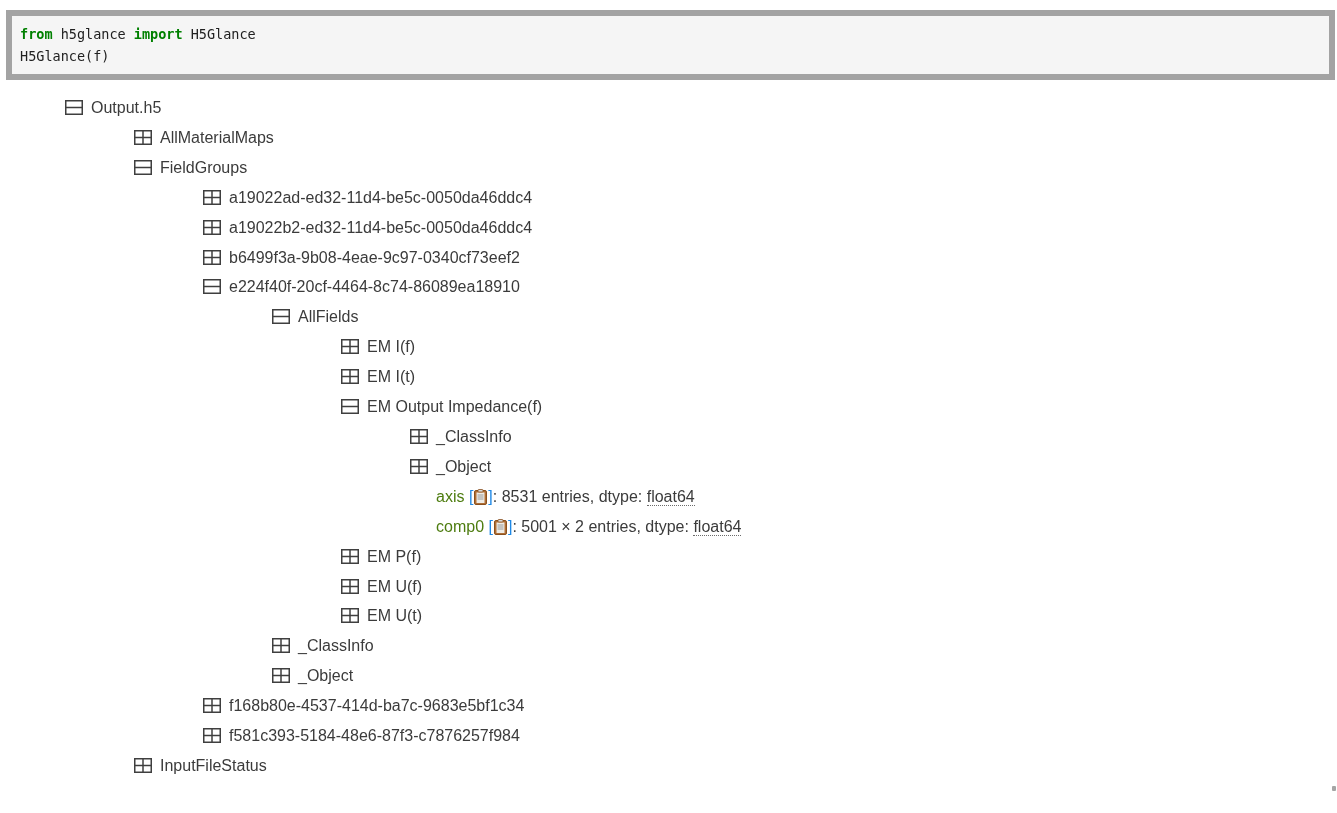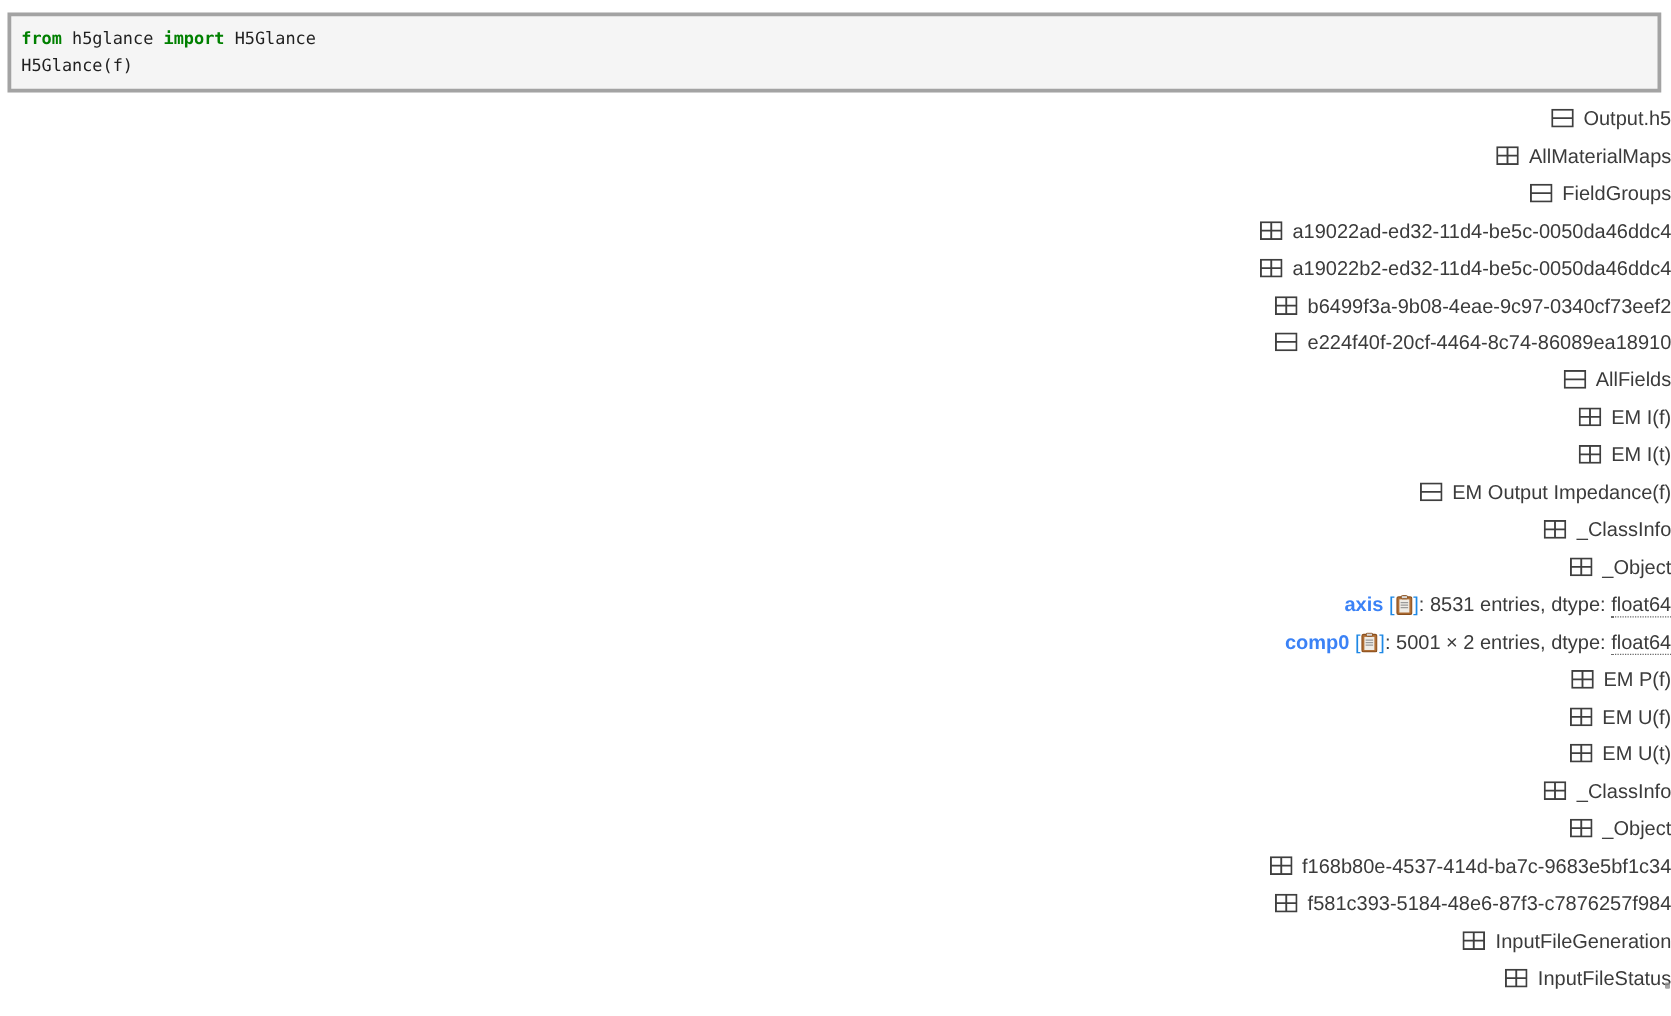"from h5glance import H5Glance" .code-cell { border: 3px solid #a3a3a3 -> 6px solid #a3a3a3 }
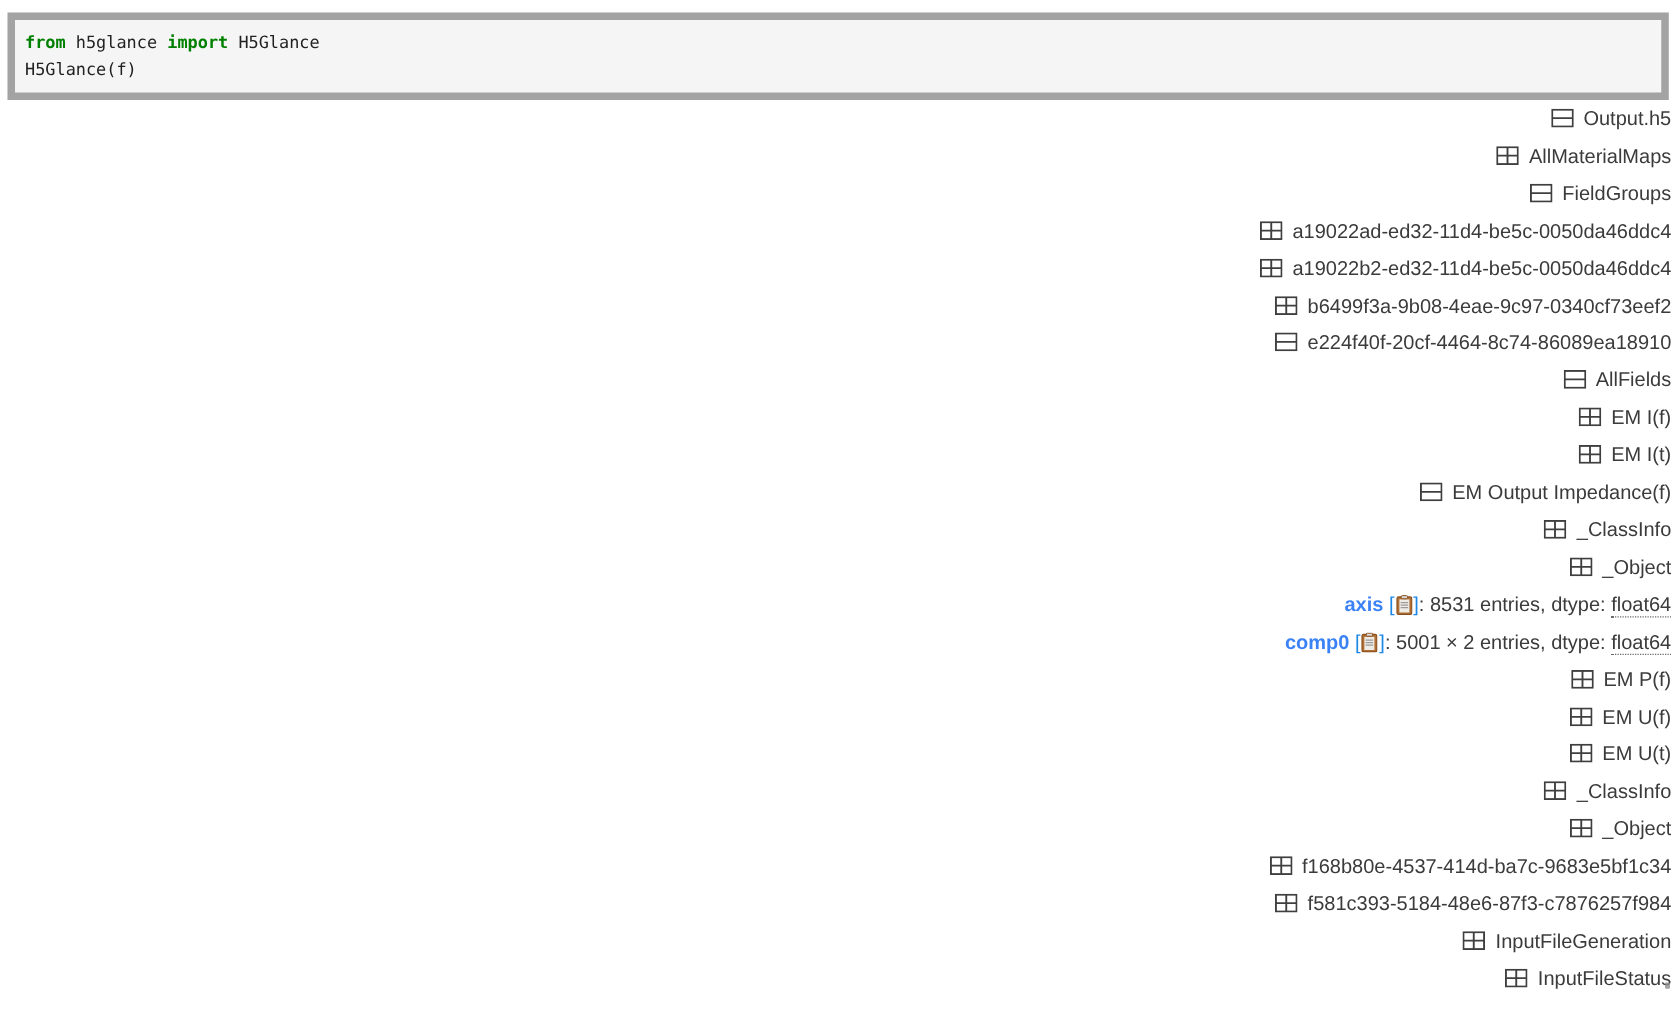"Output.h5" ul.tree-root { margin: 0 -> 12px; text-align: right -> none }
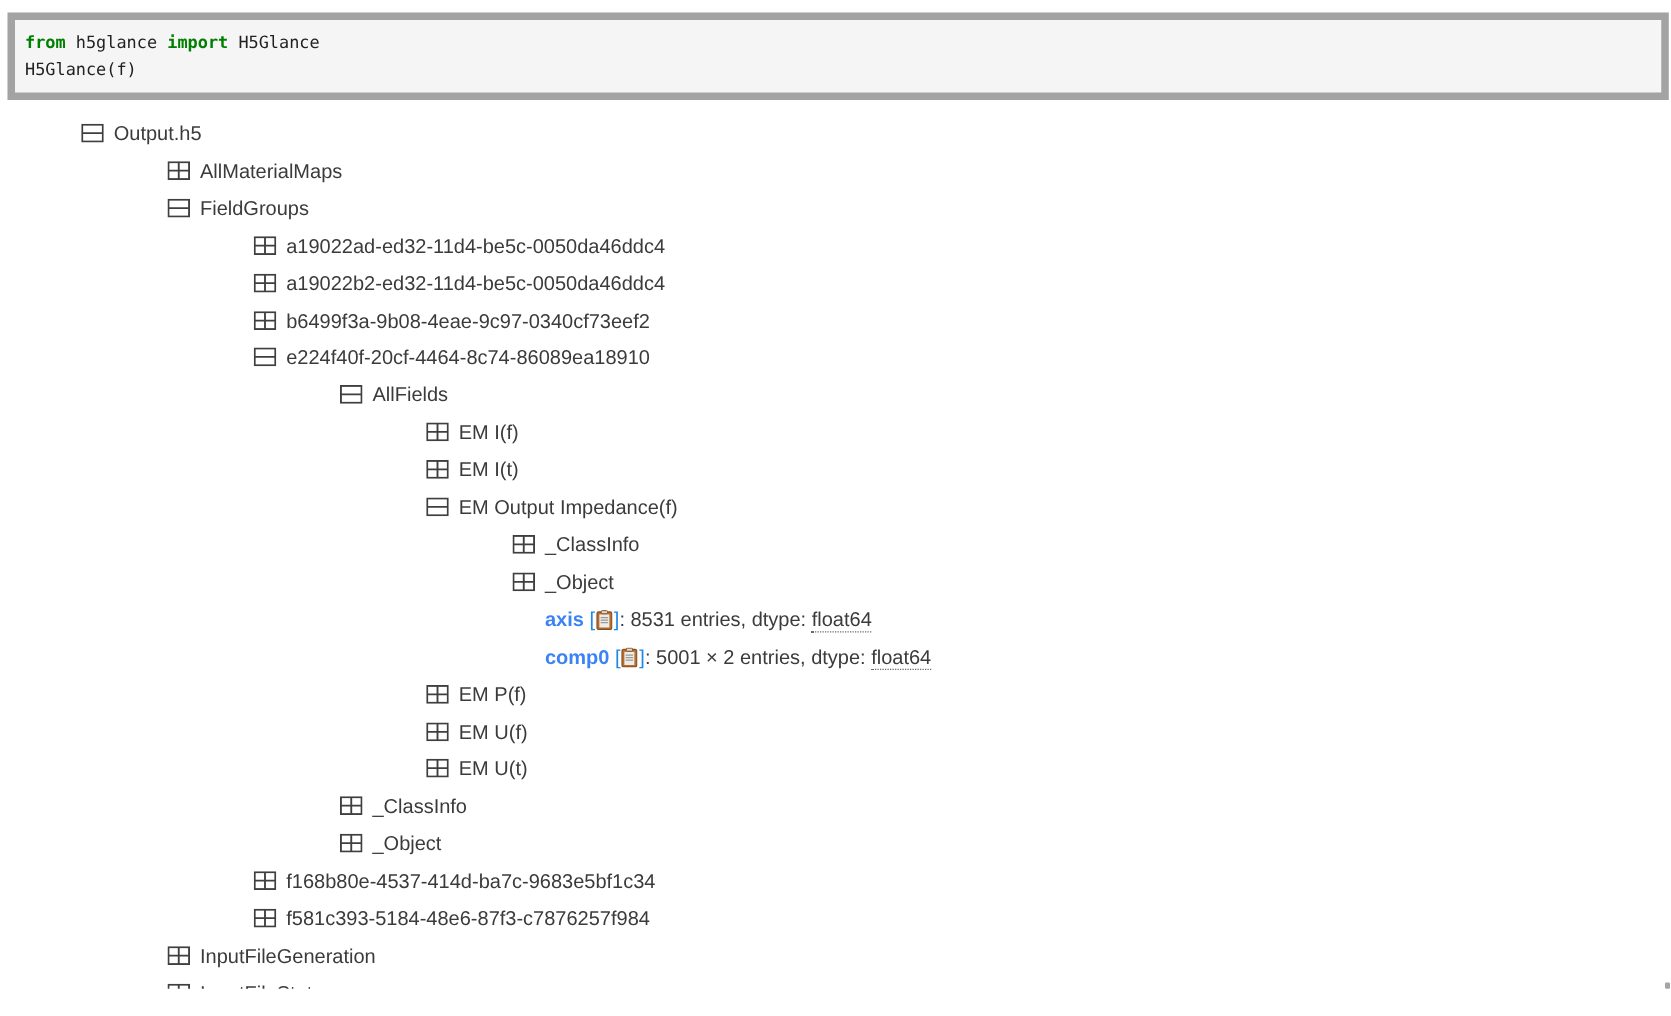"axis" .ds-name { color: #3b82f6 -> #4d7c0f; font-weight: bold -> normal }
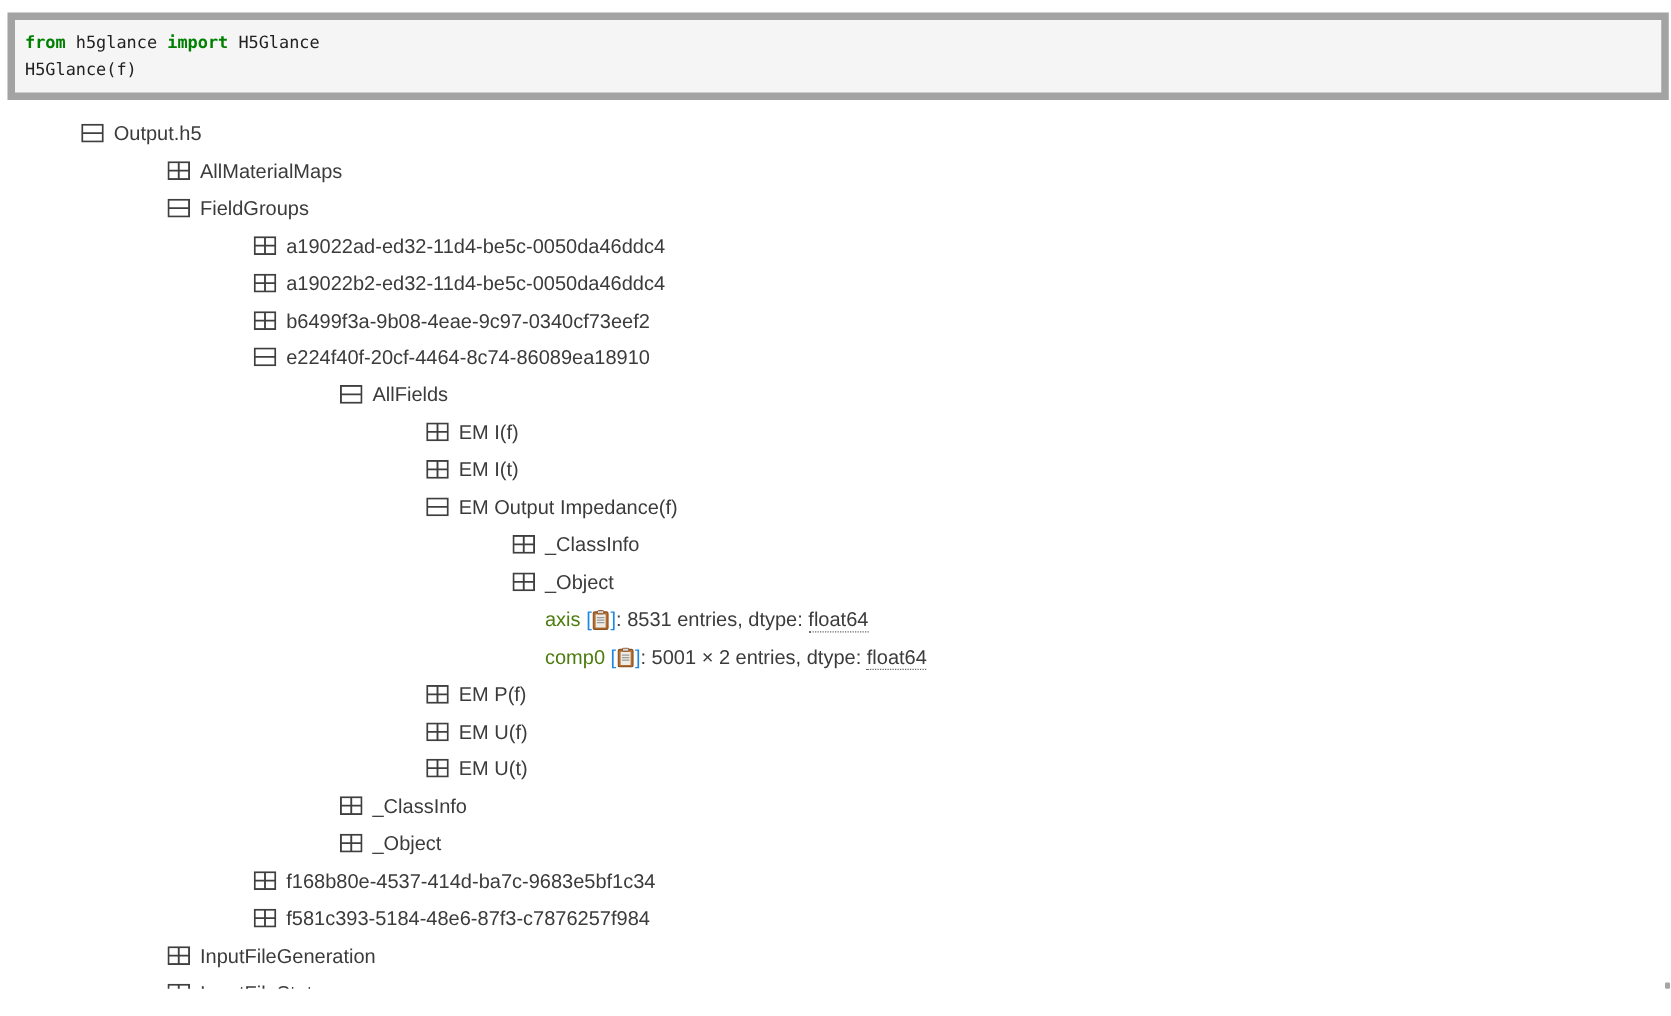"InputFileGeneration" li { html: <li> <div><span><svg> <rect></rect> <line></line> <line></line> </svg></span><span>InputFileGeneration</span></div> </li> -> none }
